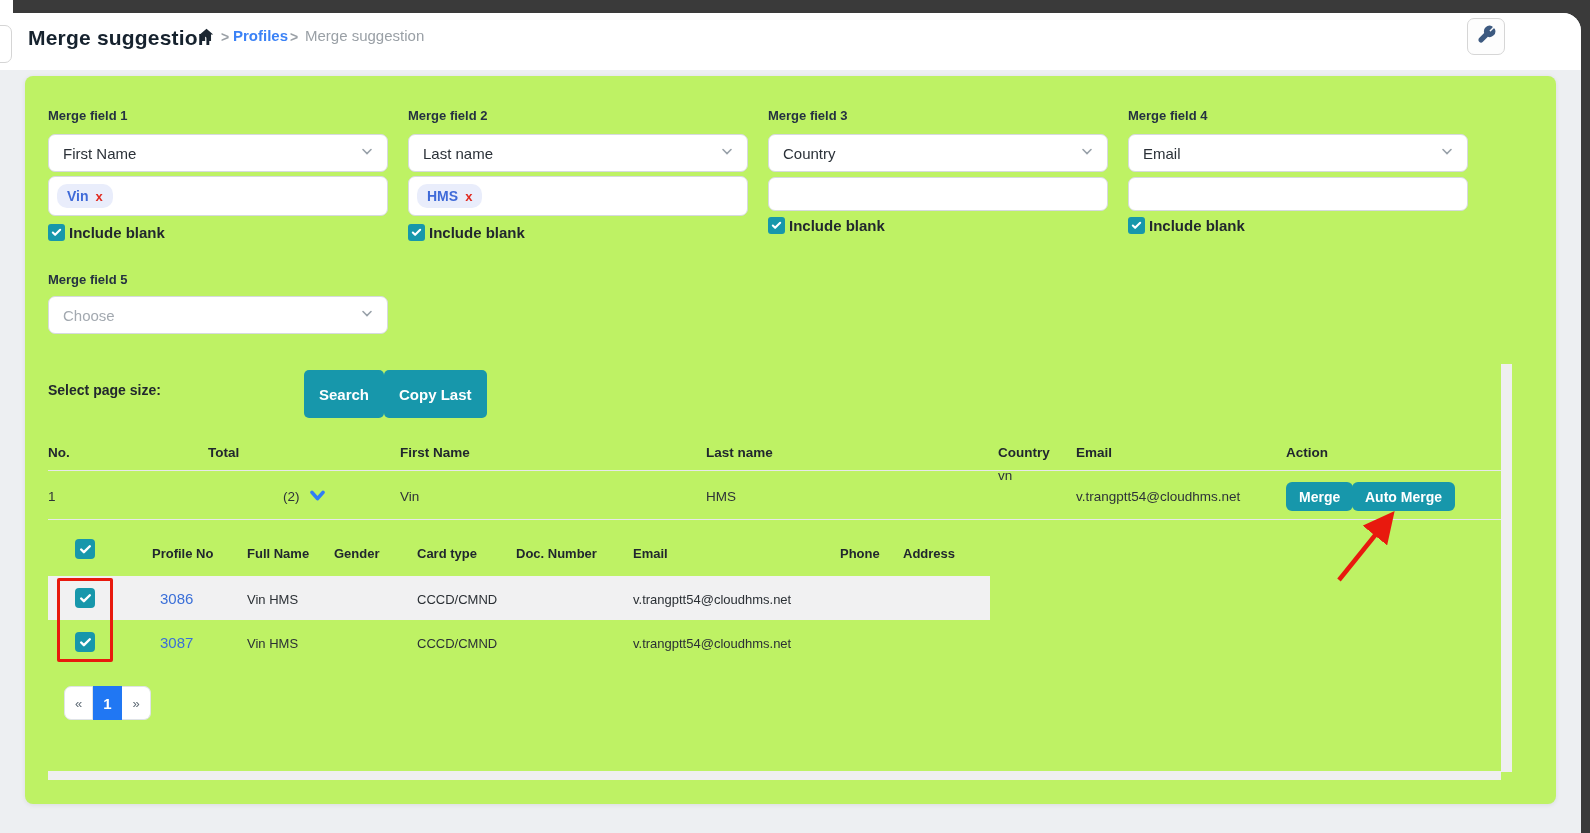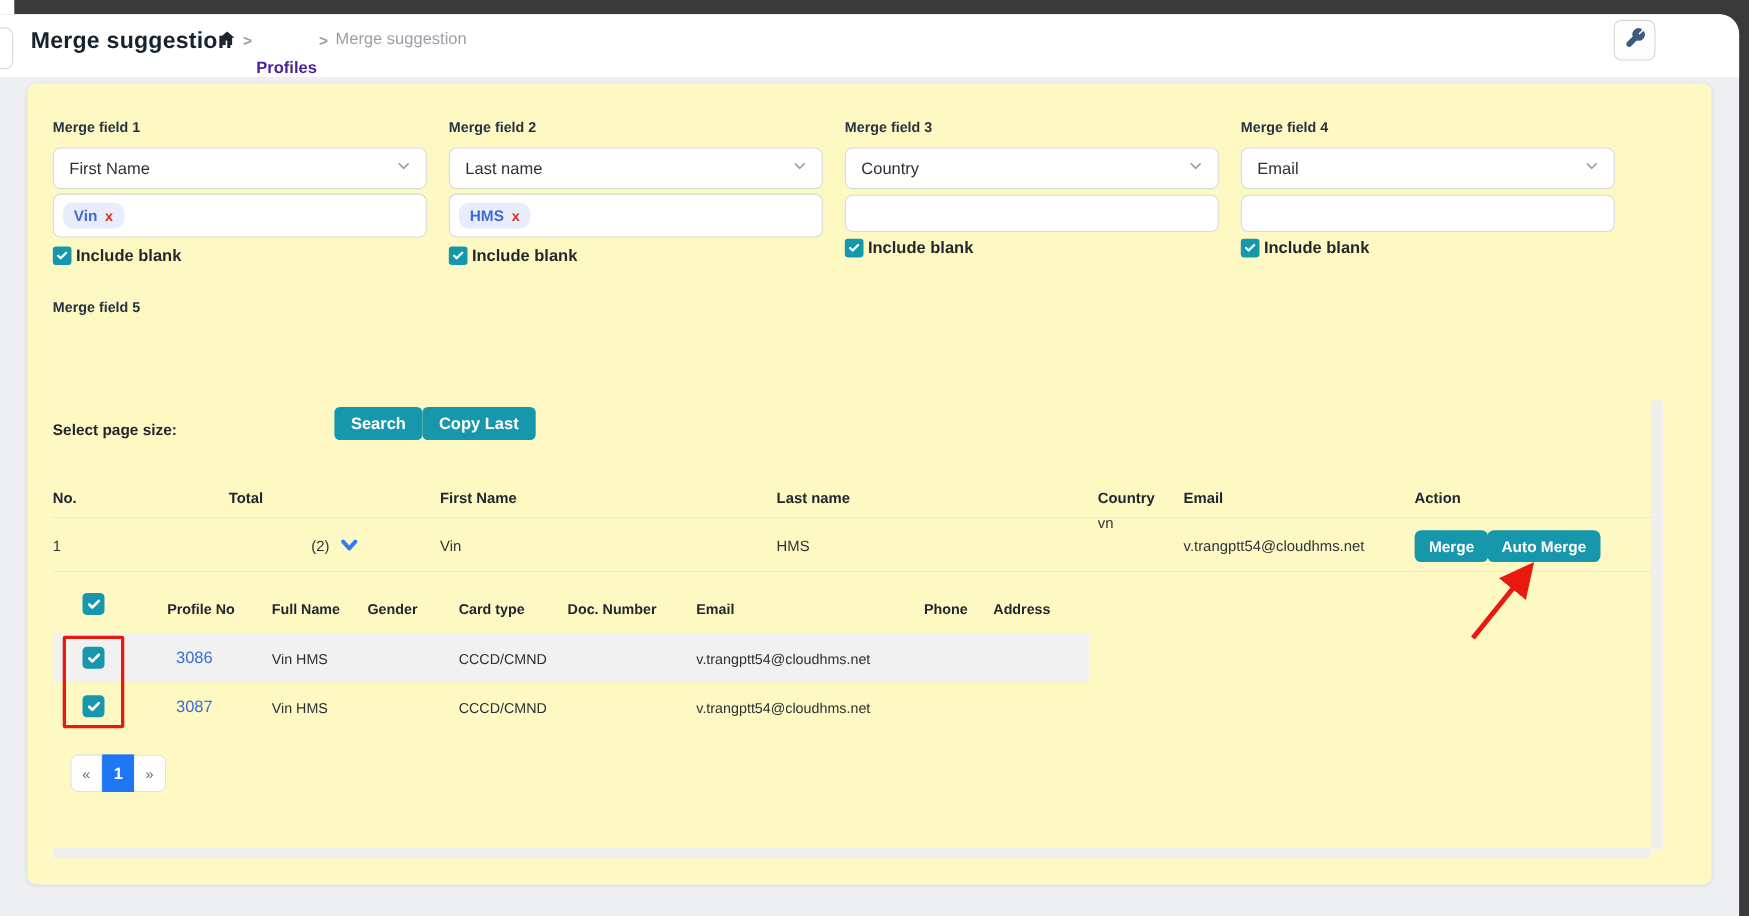"Profiles" .crumb-link { color: #4c1d95 -> #3b82f6; margin-top: 26px -> none }
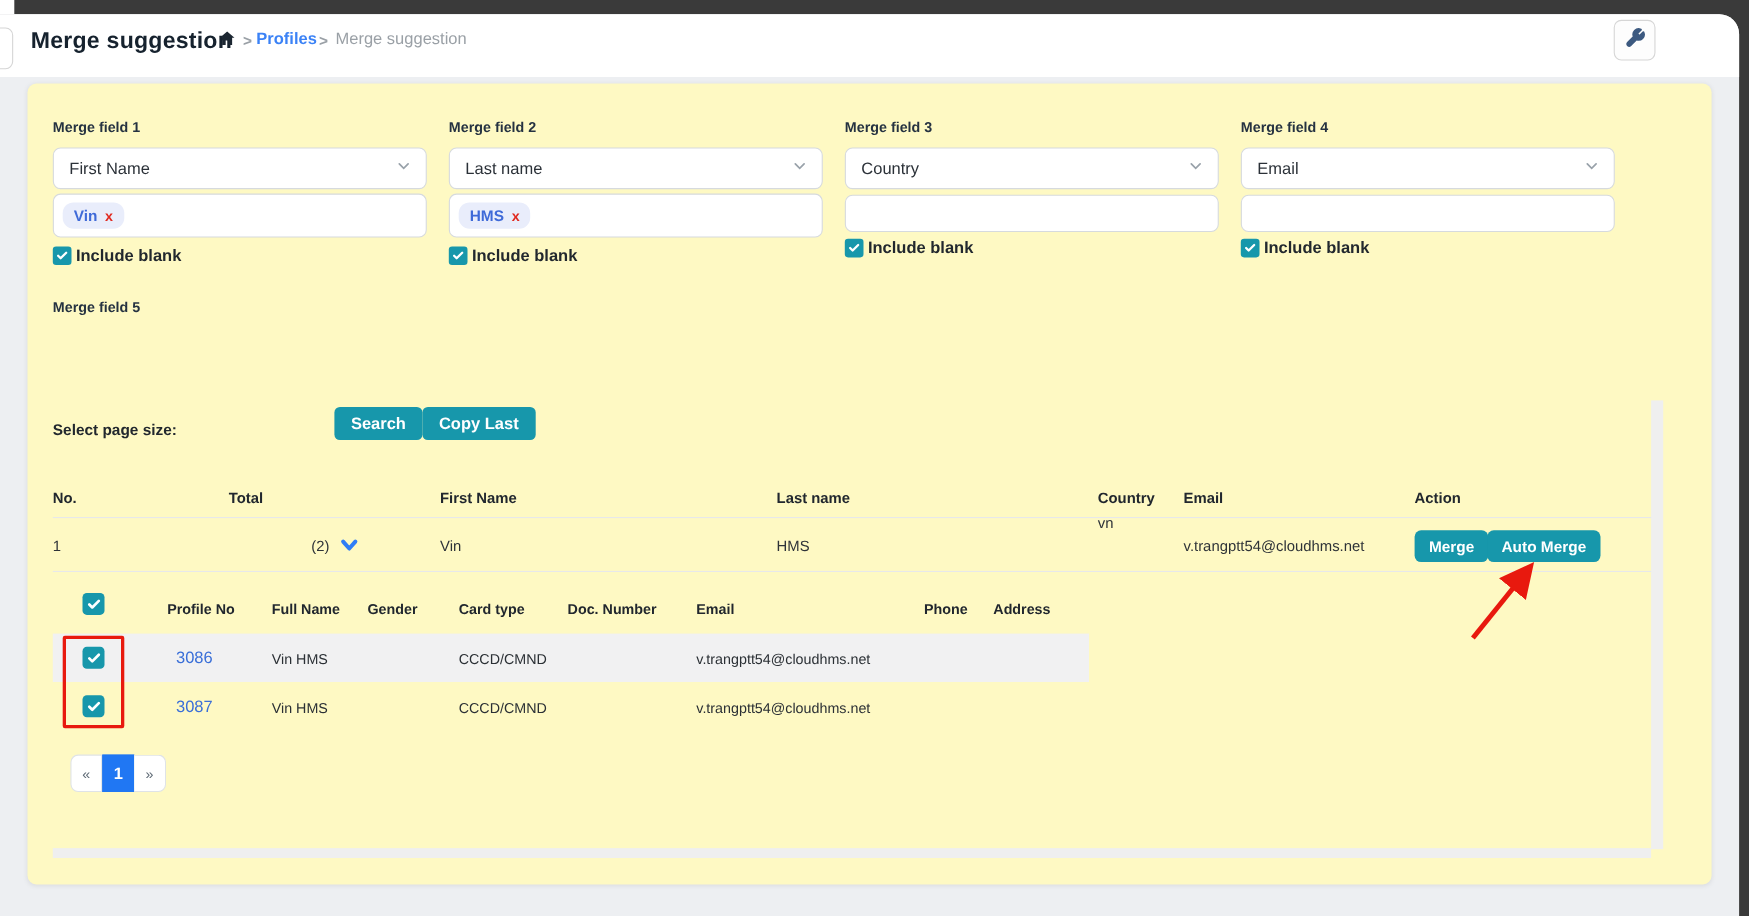"Merge field 1" .card { background: #fef9c3 -> #bef264 }
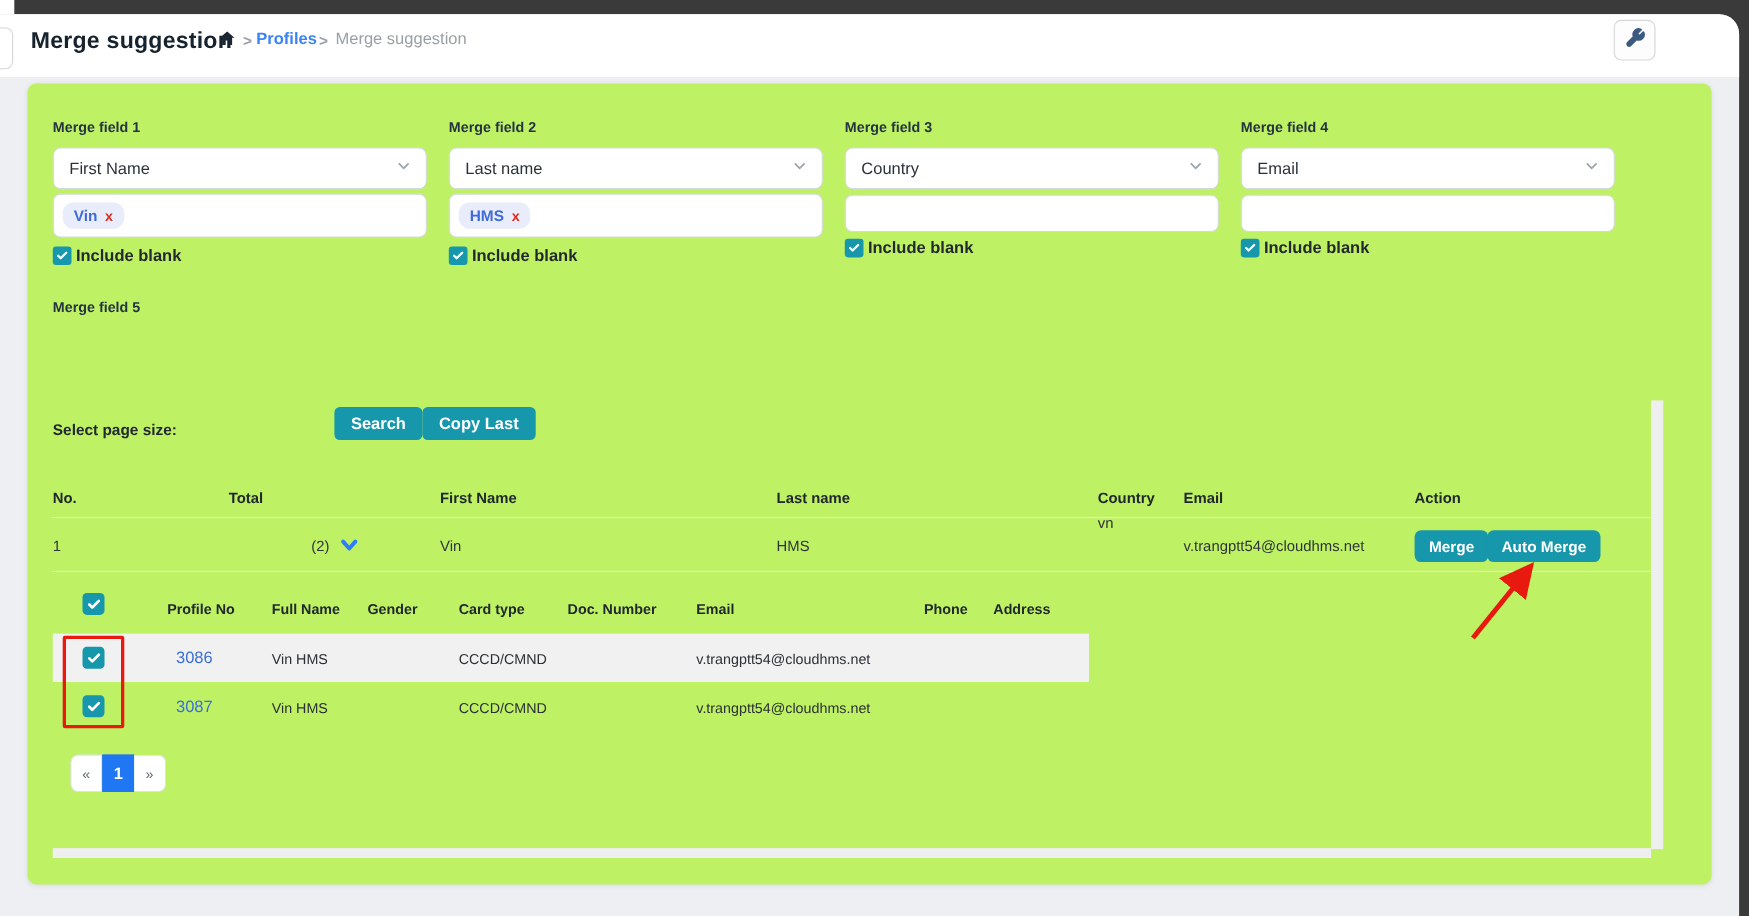"Choose" div.abs { html: none -> <div> <span>Choose</span> <span><svg> <polyline></polyline> </svg></span> </div> }
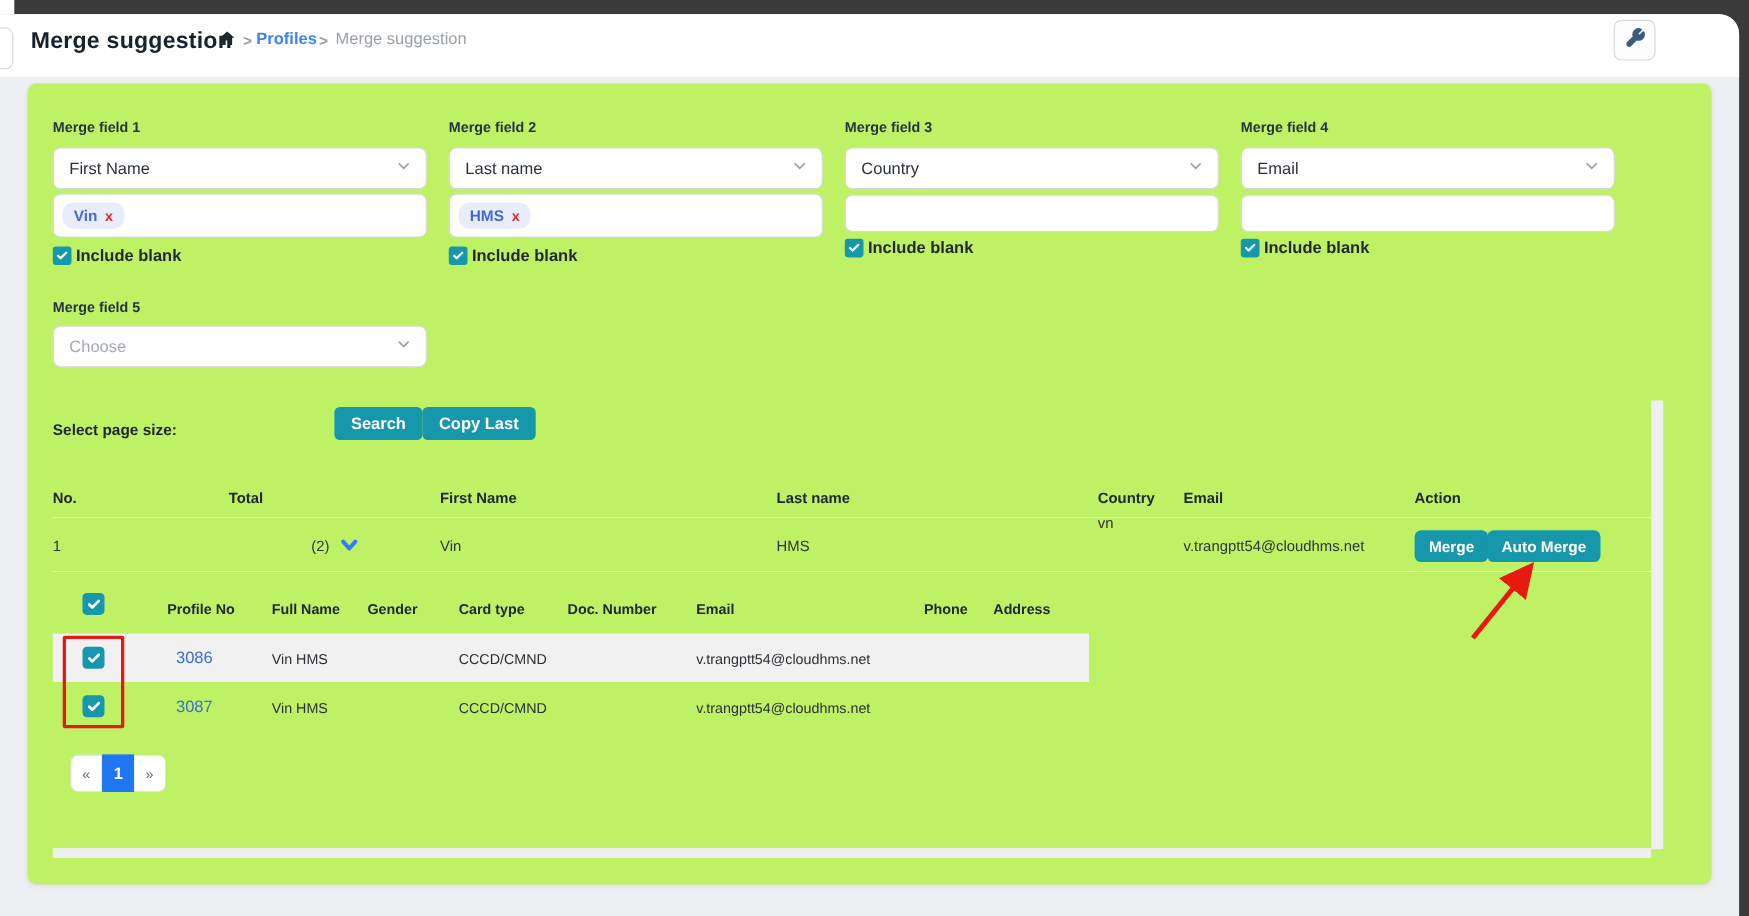"Search" .btn-search { height: 30px -> 48px }
